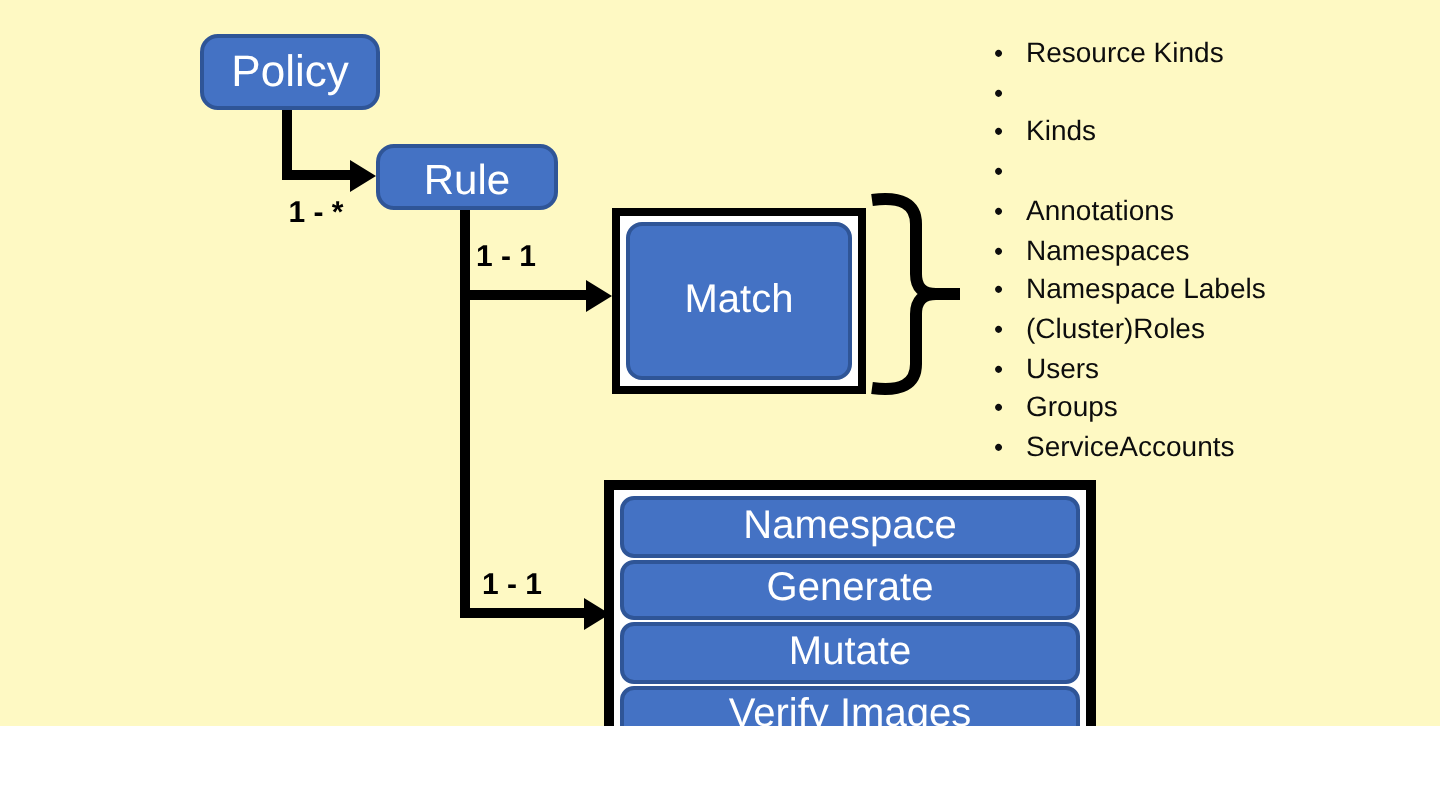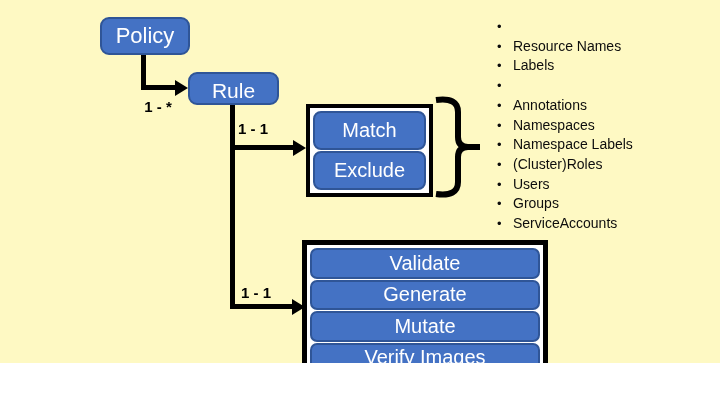"Resource Kinds" span { html: none -> <span>Resource Kinds</span> }
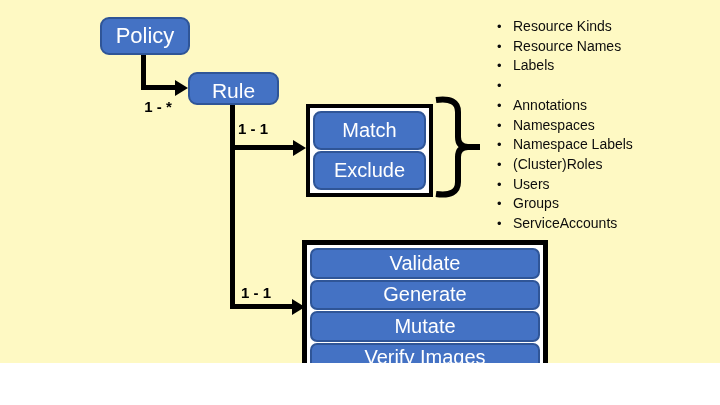"Resource Names" span { html: <span>Resource Names</span> -> none }
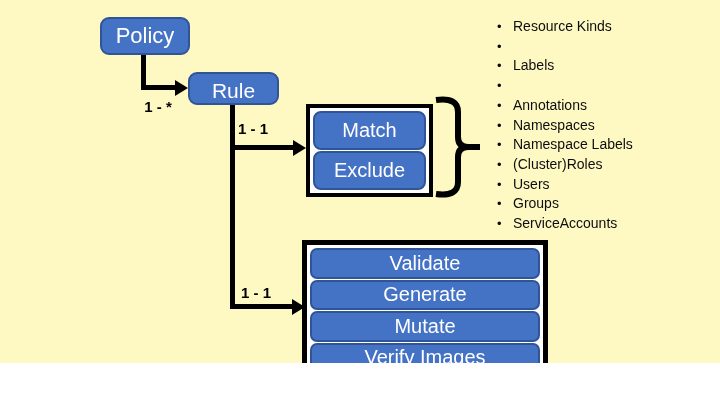"Labels" span { text: Labels -> Kinds }
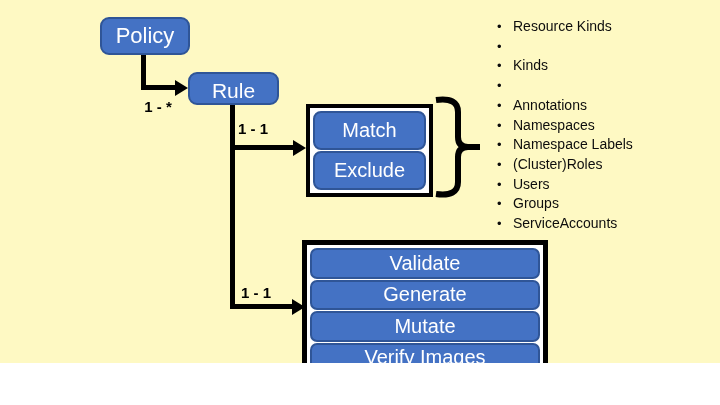"Exclude" div.node-inner { html: <div> <span>Exclude</span> </div> -> none }
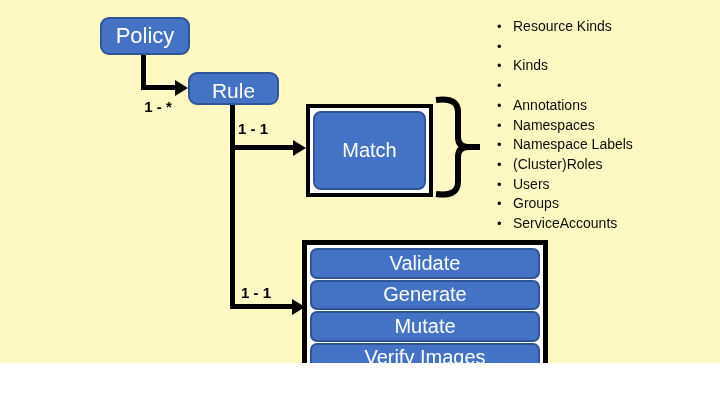"Validate" span { text: Validate -> Namespace }
